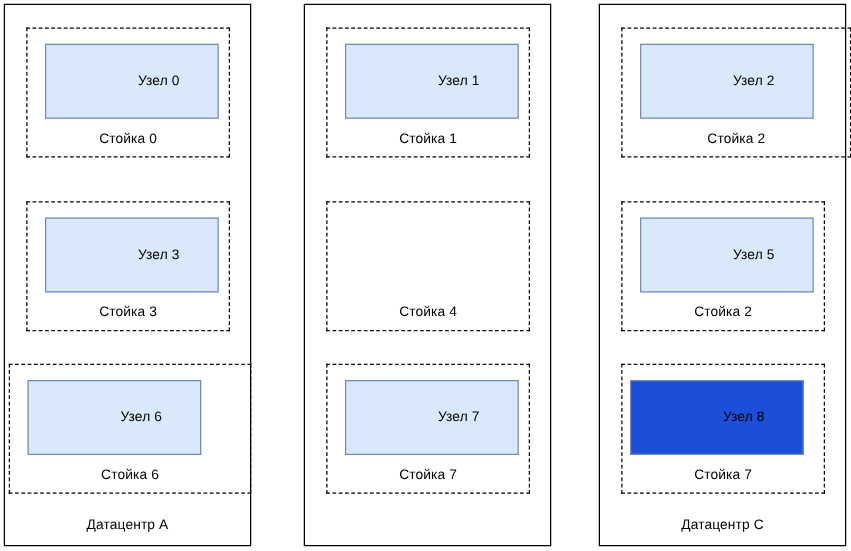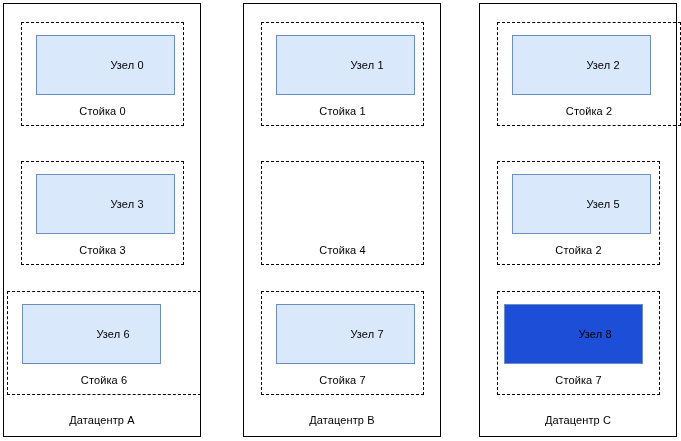"Датацентр B" div.datacenter-label { html: <div>Датацентр B</div> -> none }
